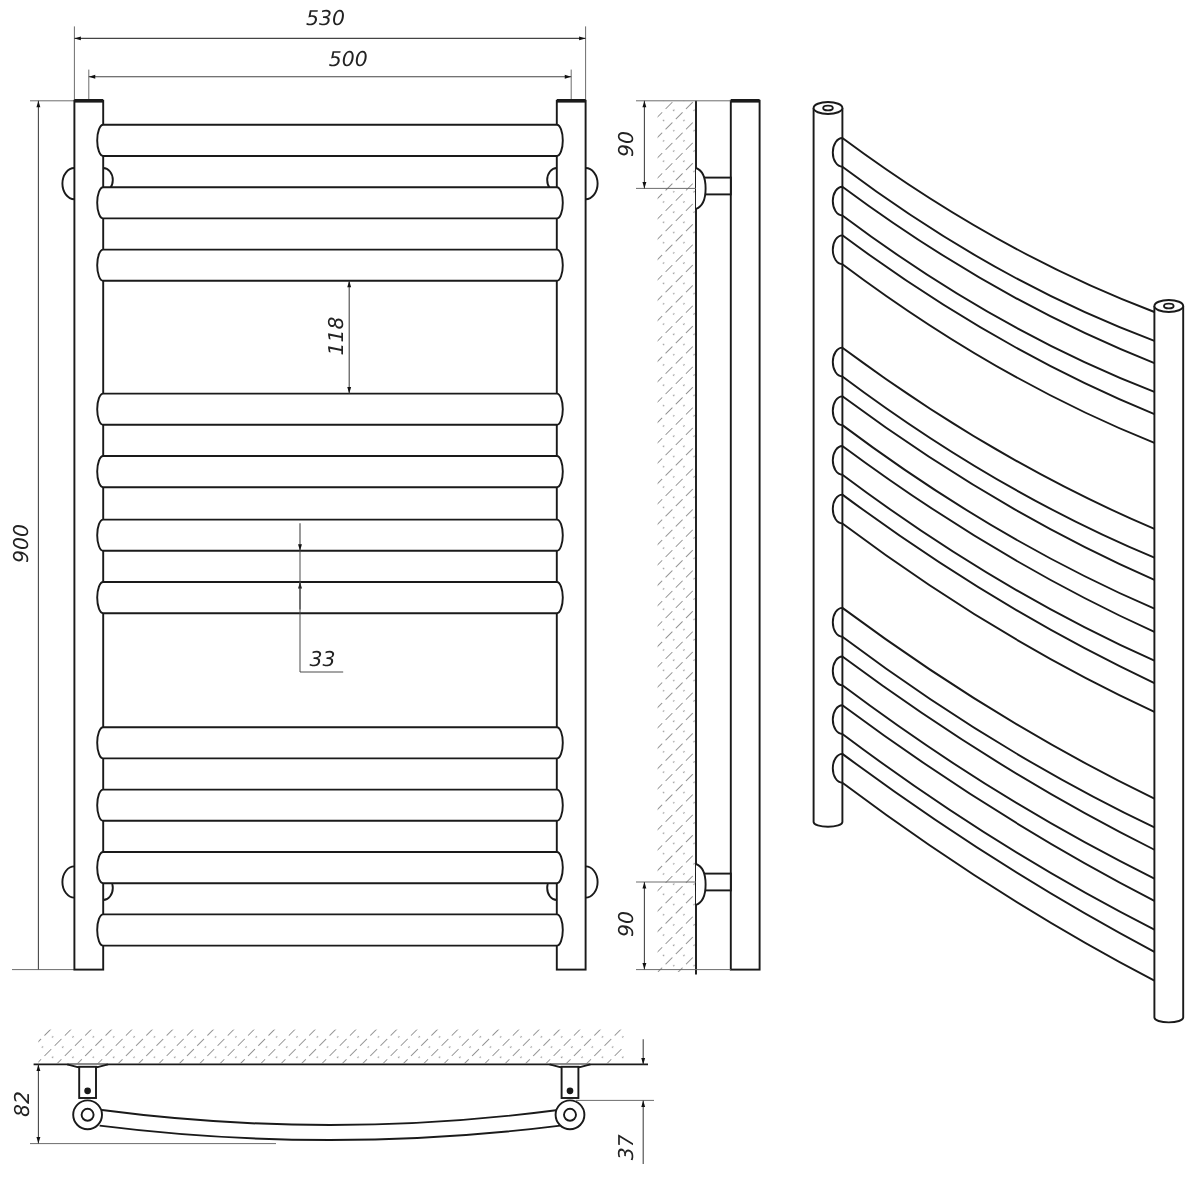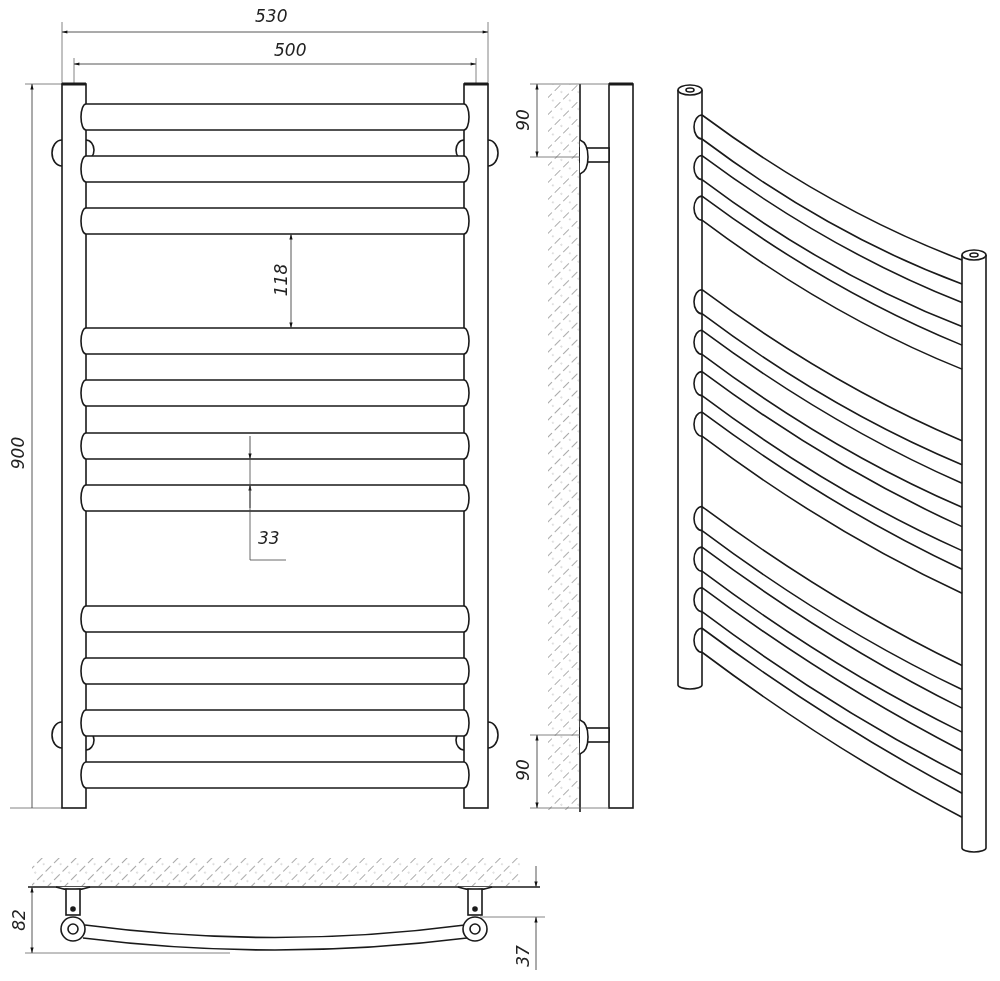"33" span.label { top: 528px -> 540px }
